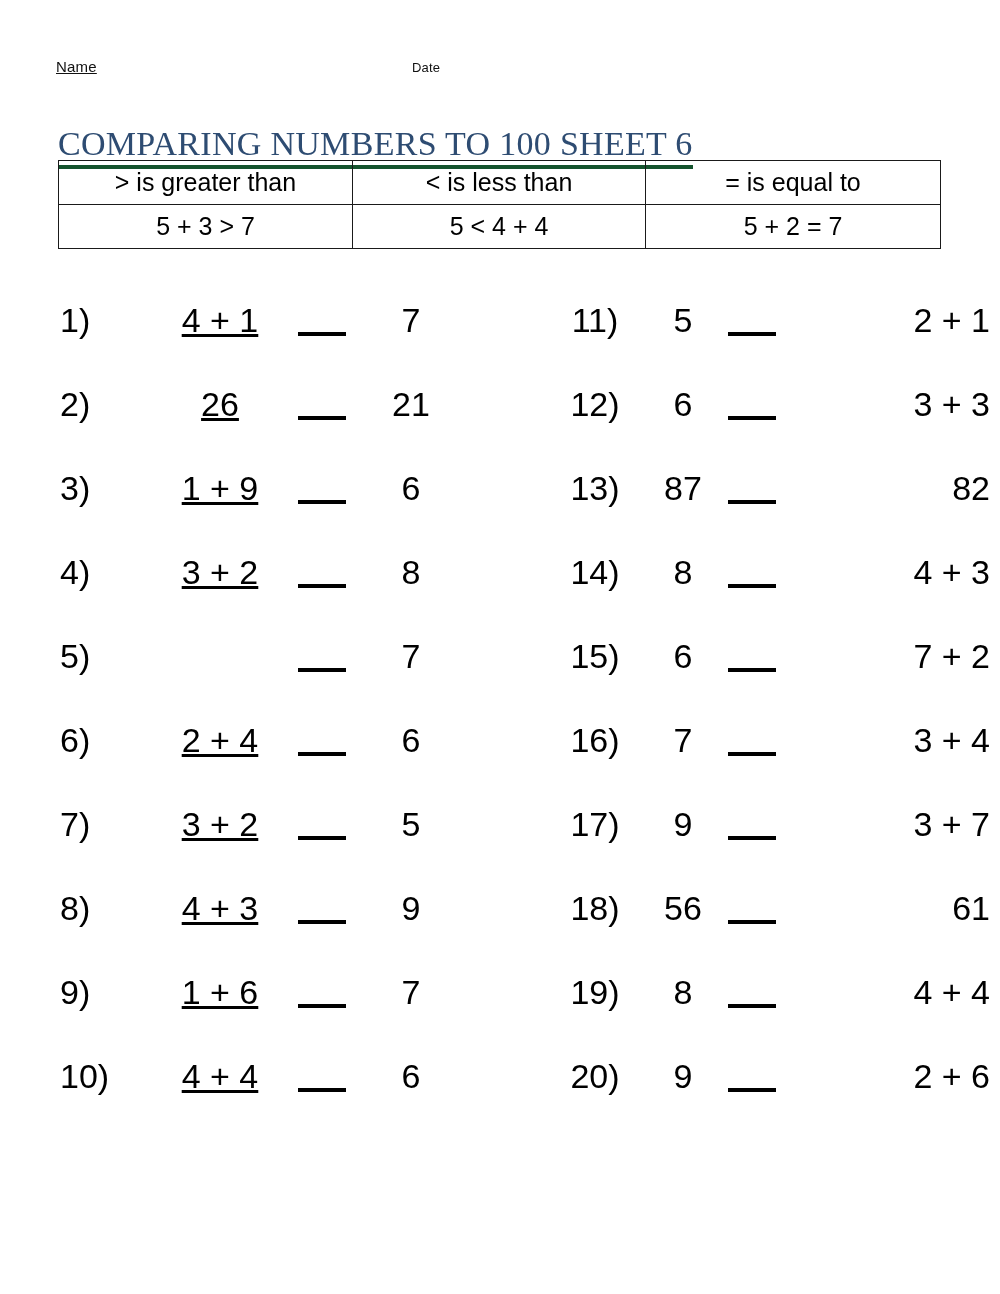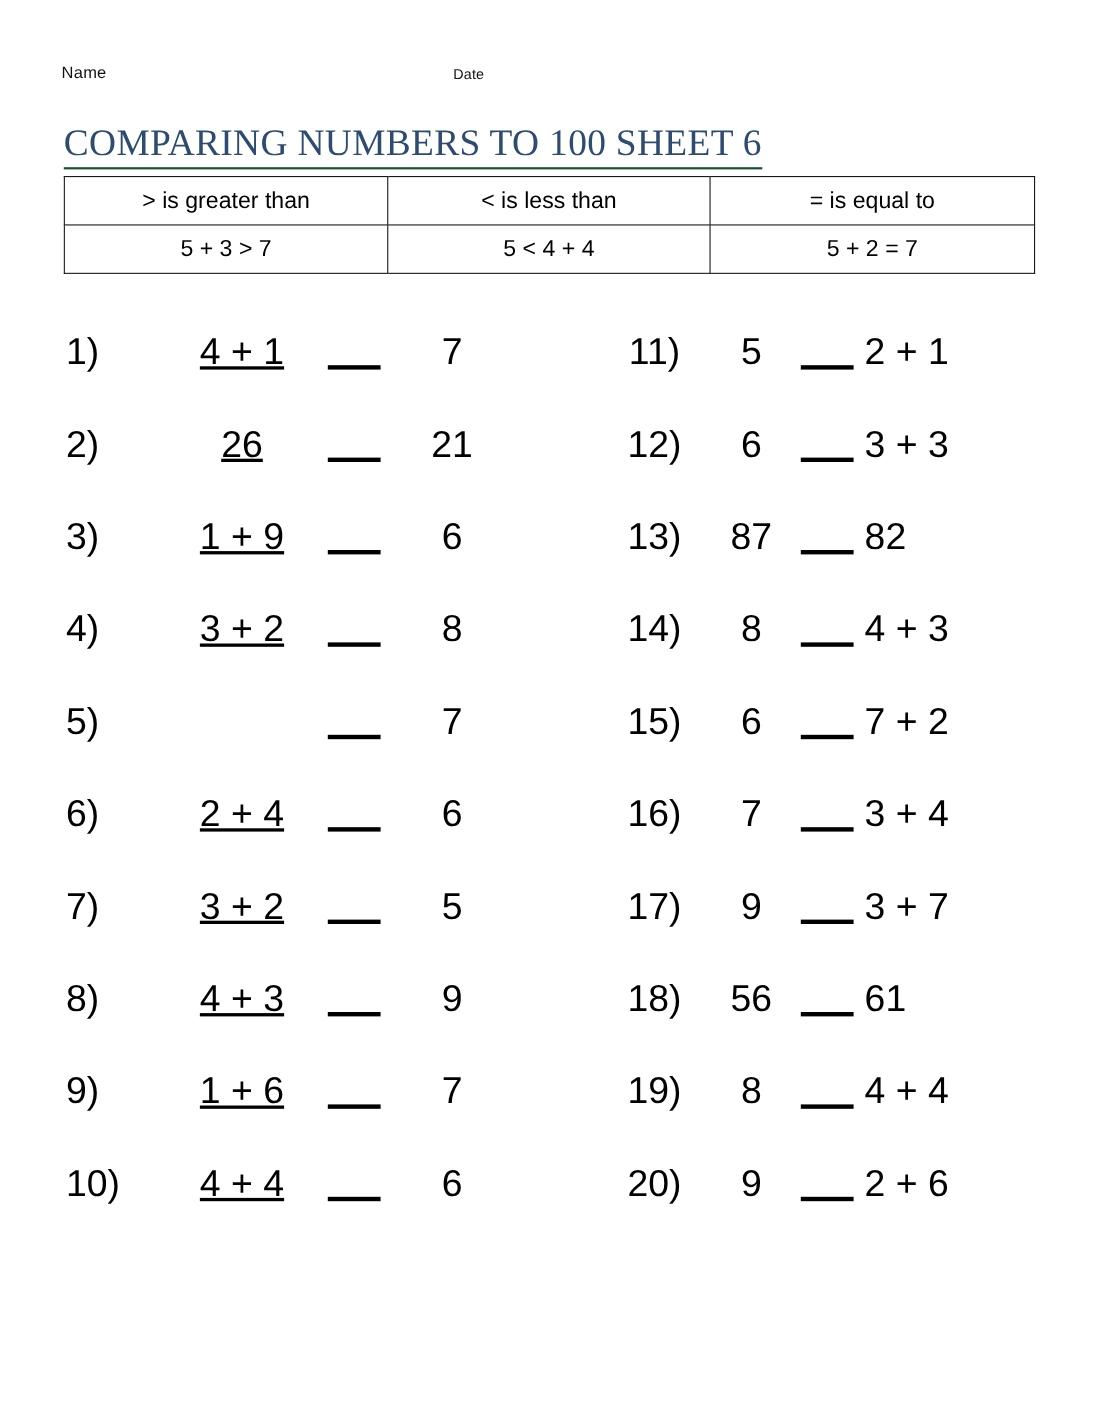"Name" .hdr-name { text-decoration: none -> underline }
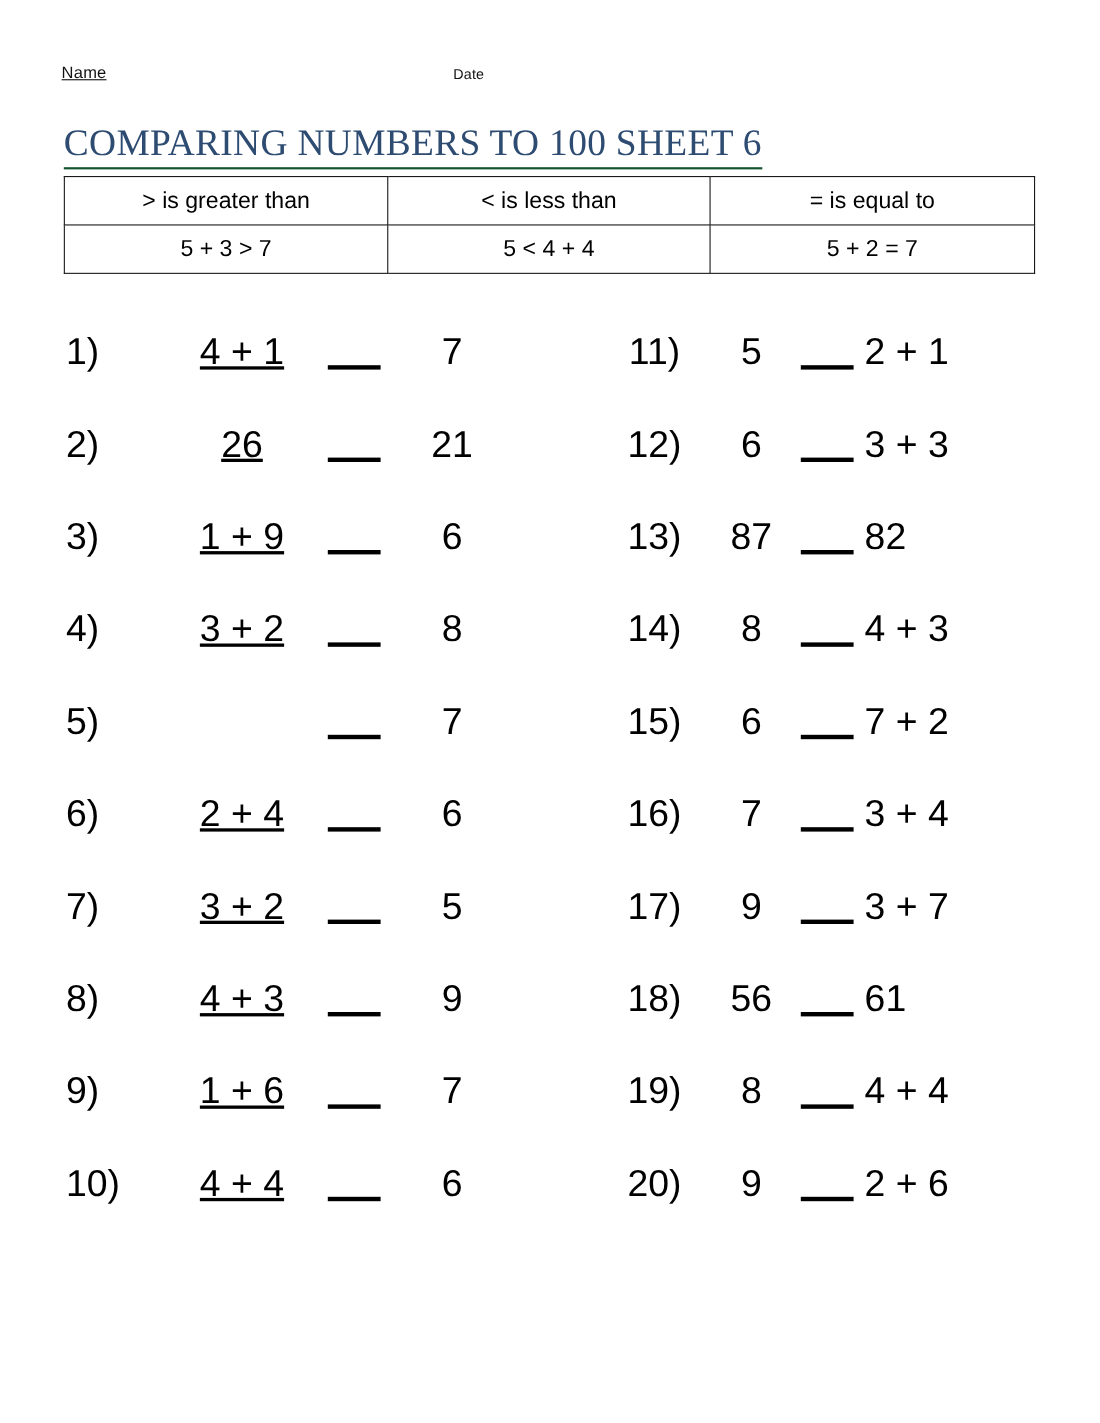"COMPARING NUMBERS TO 100 SHEET" .title { border-bottom: 2px solid #14532d -> 4px solid #14532d; top: 111px -> 124px }
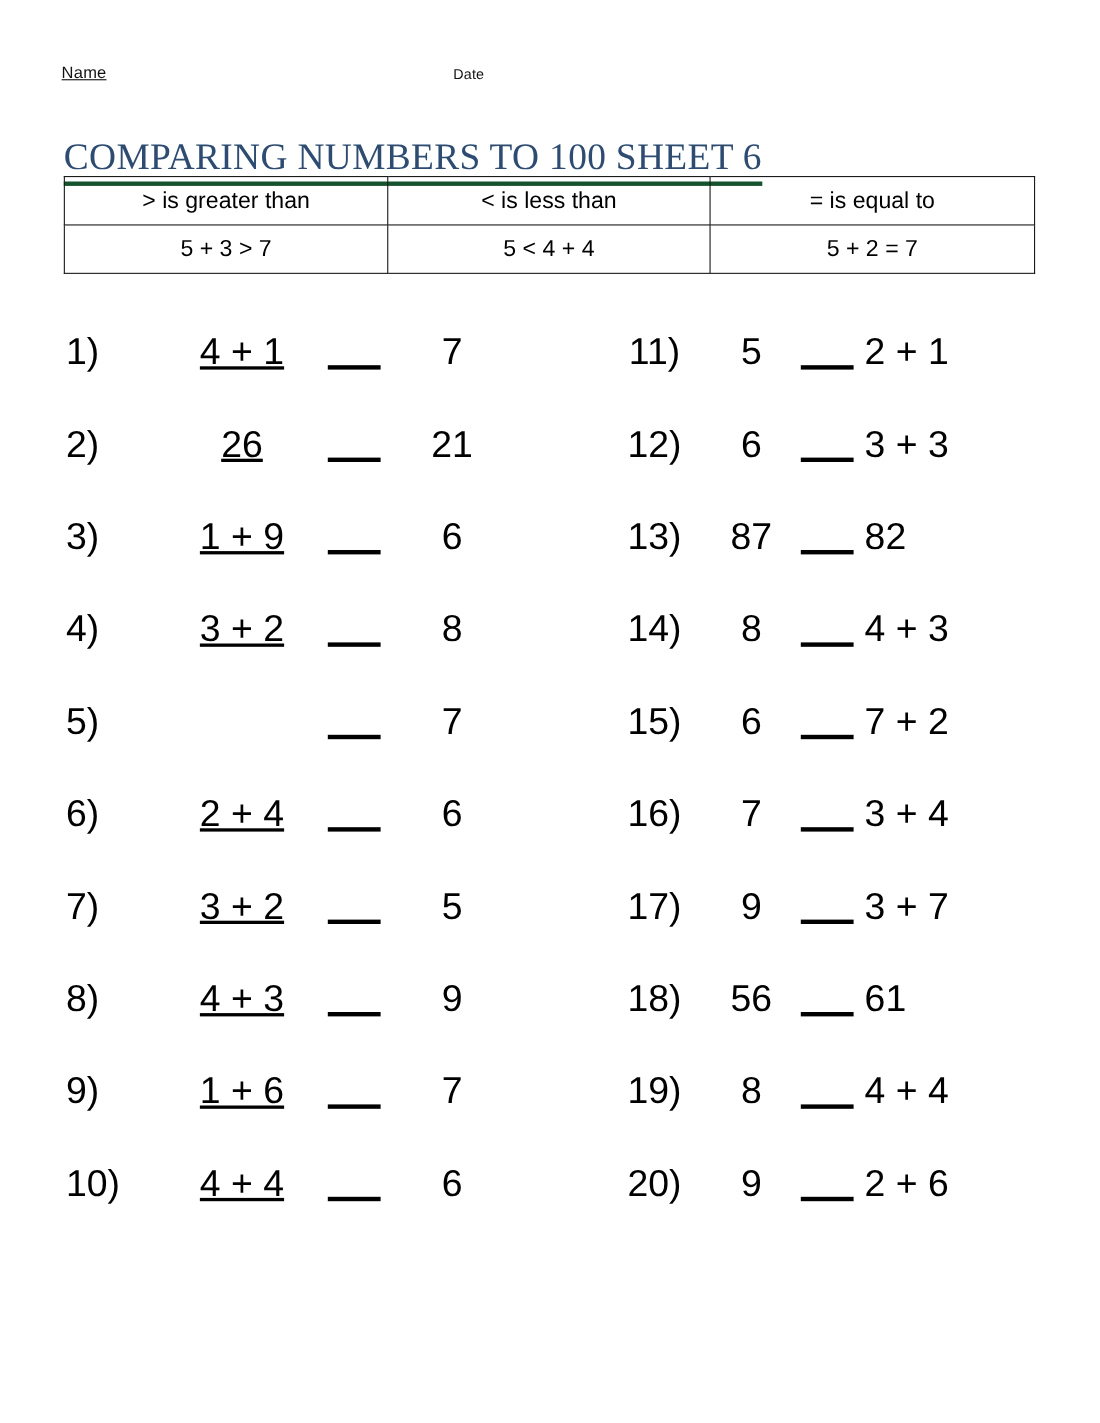"> is greater than" .legend td { font-size: 21px -> 25px }
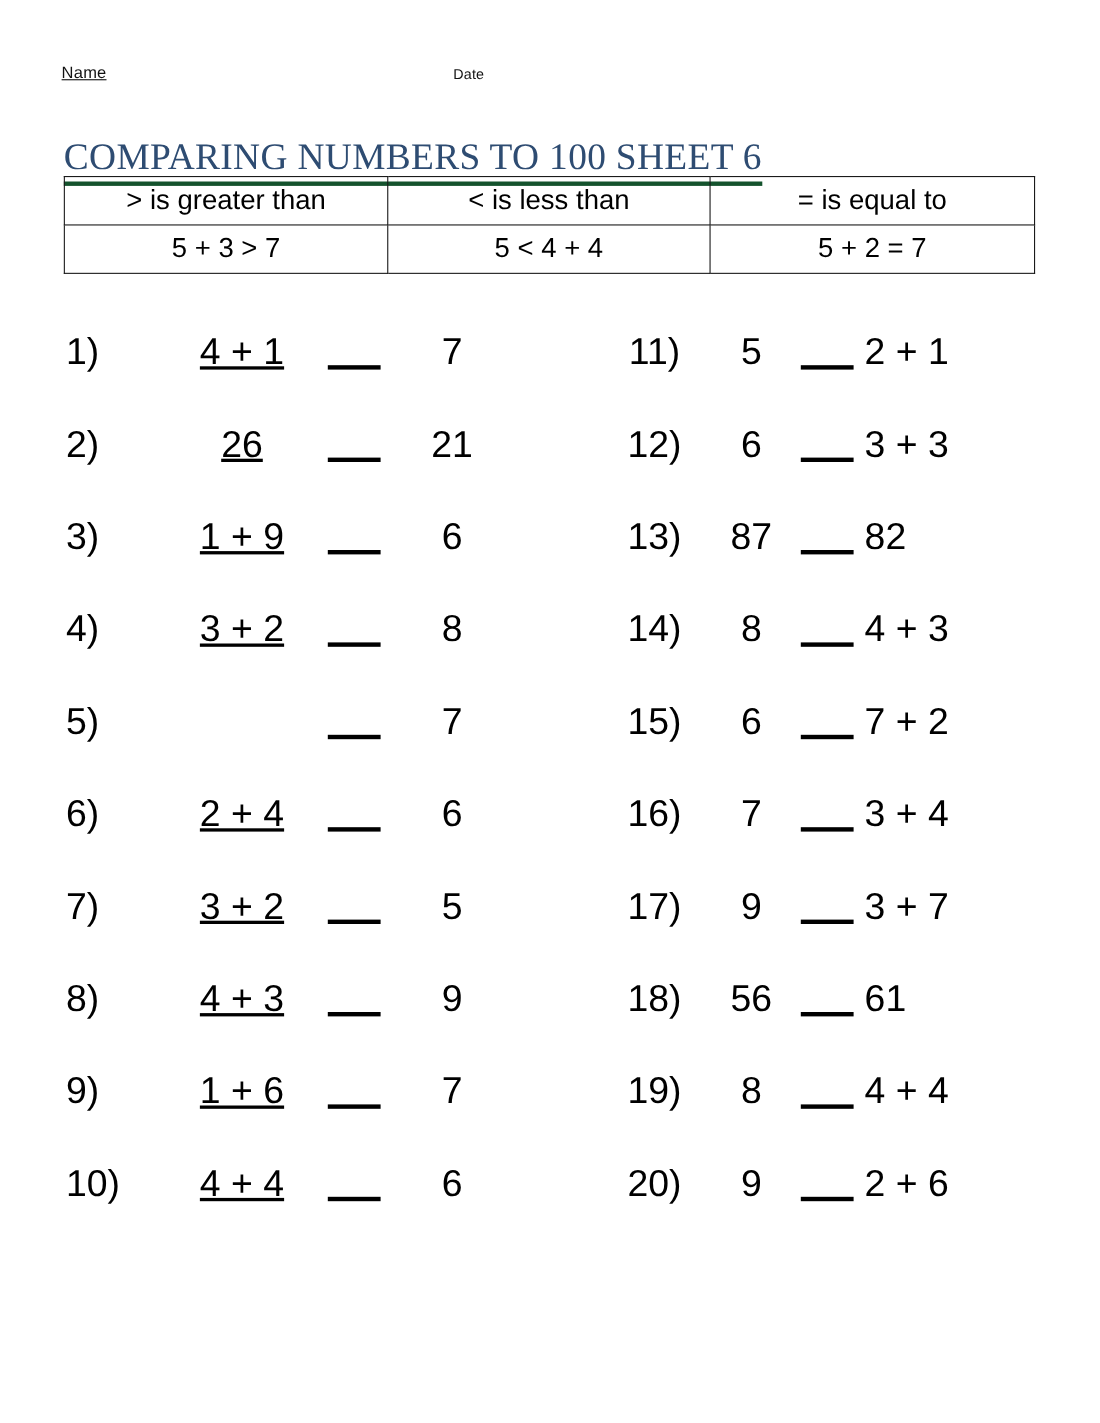"2 + 1" .R .rhs { left: 786px -> 832px; text-align: left -> right }
